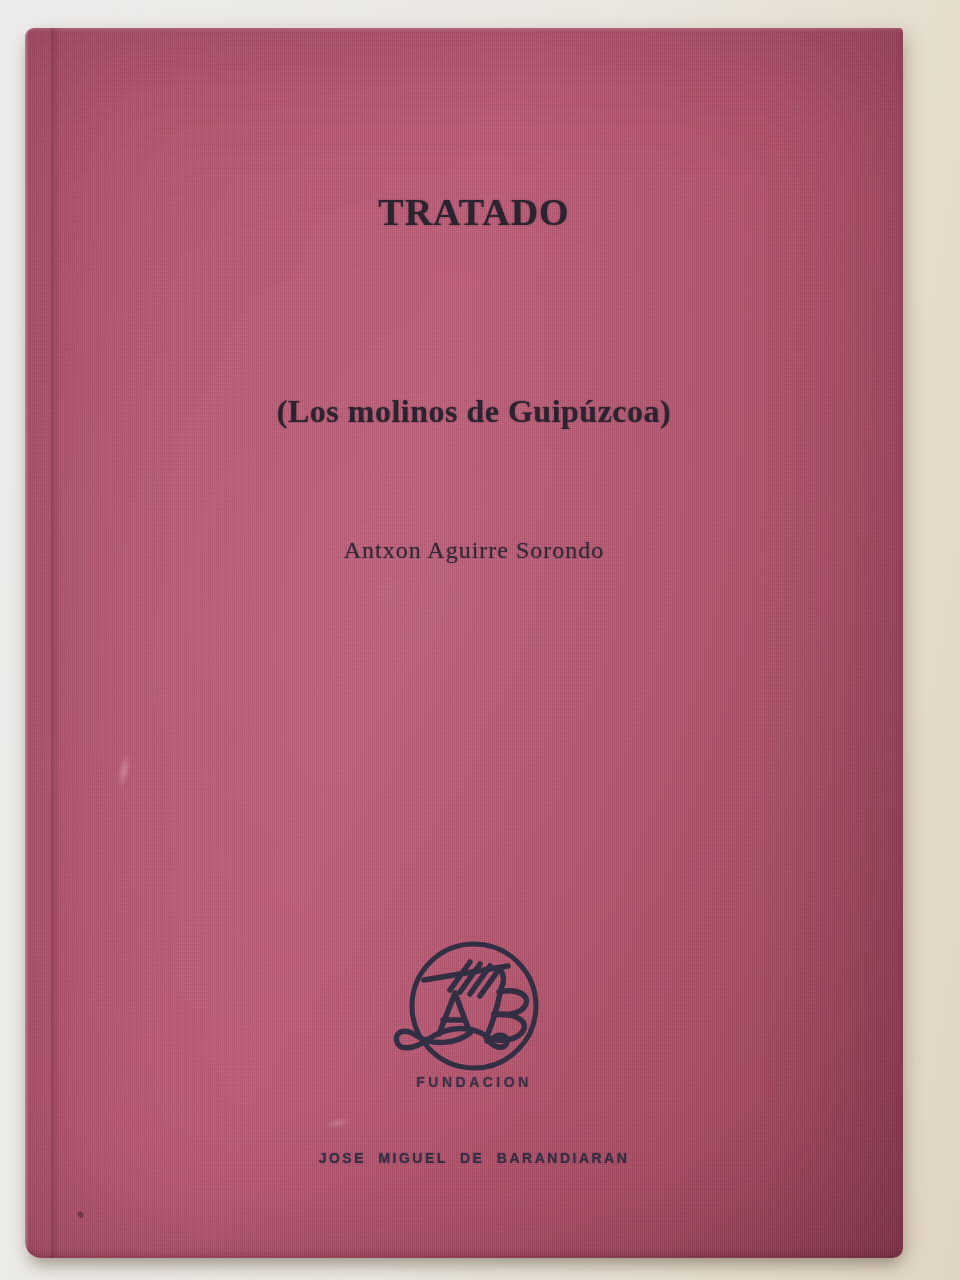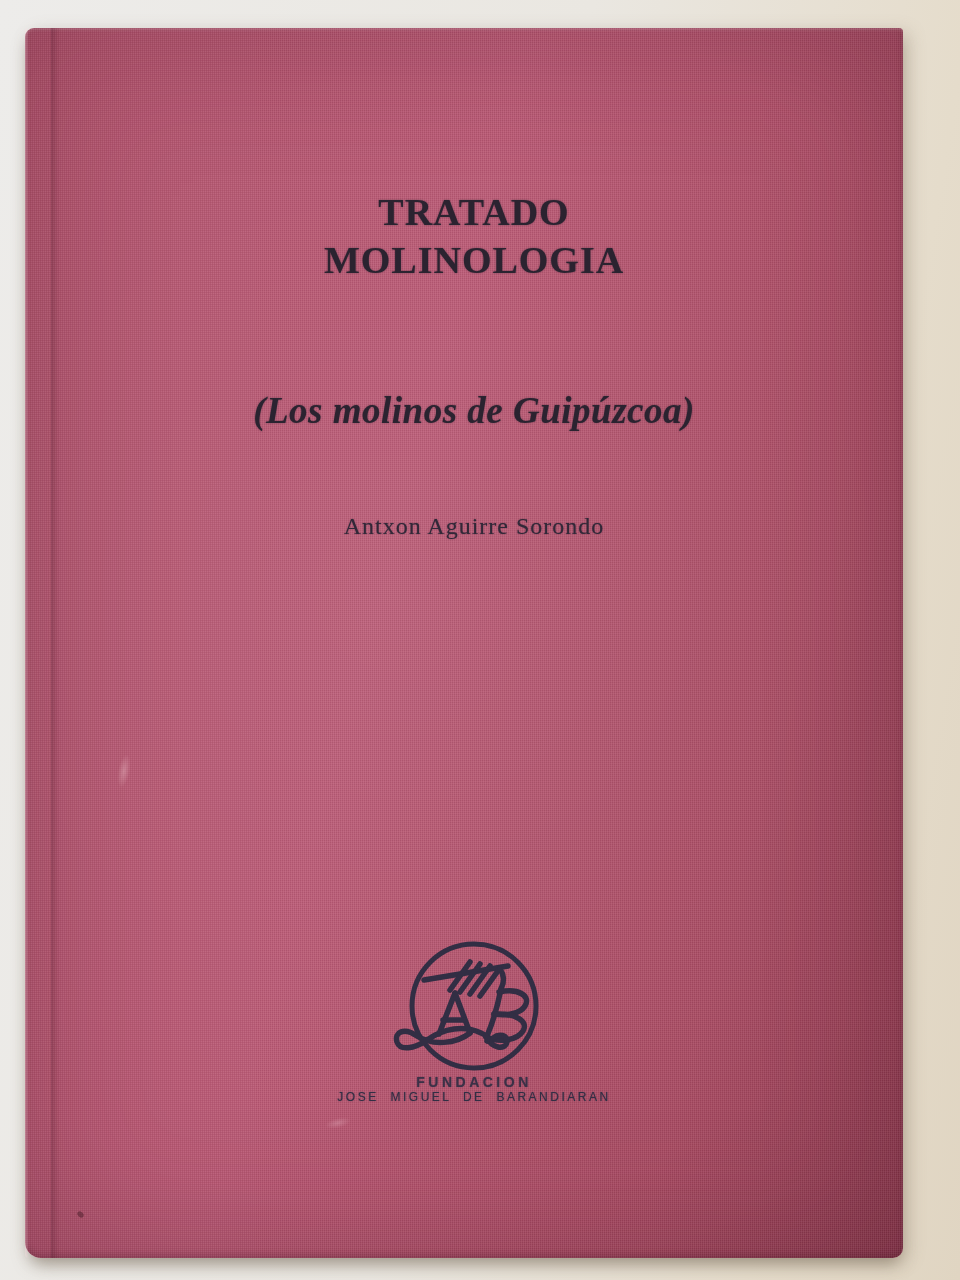"MOLINOLOGIA" div { html: <div>MOLINOLOGIA</div> -> none }
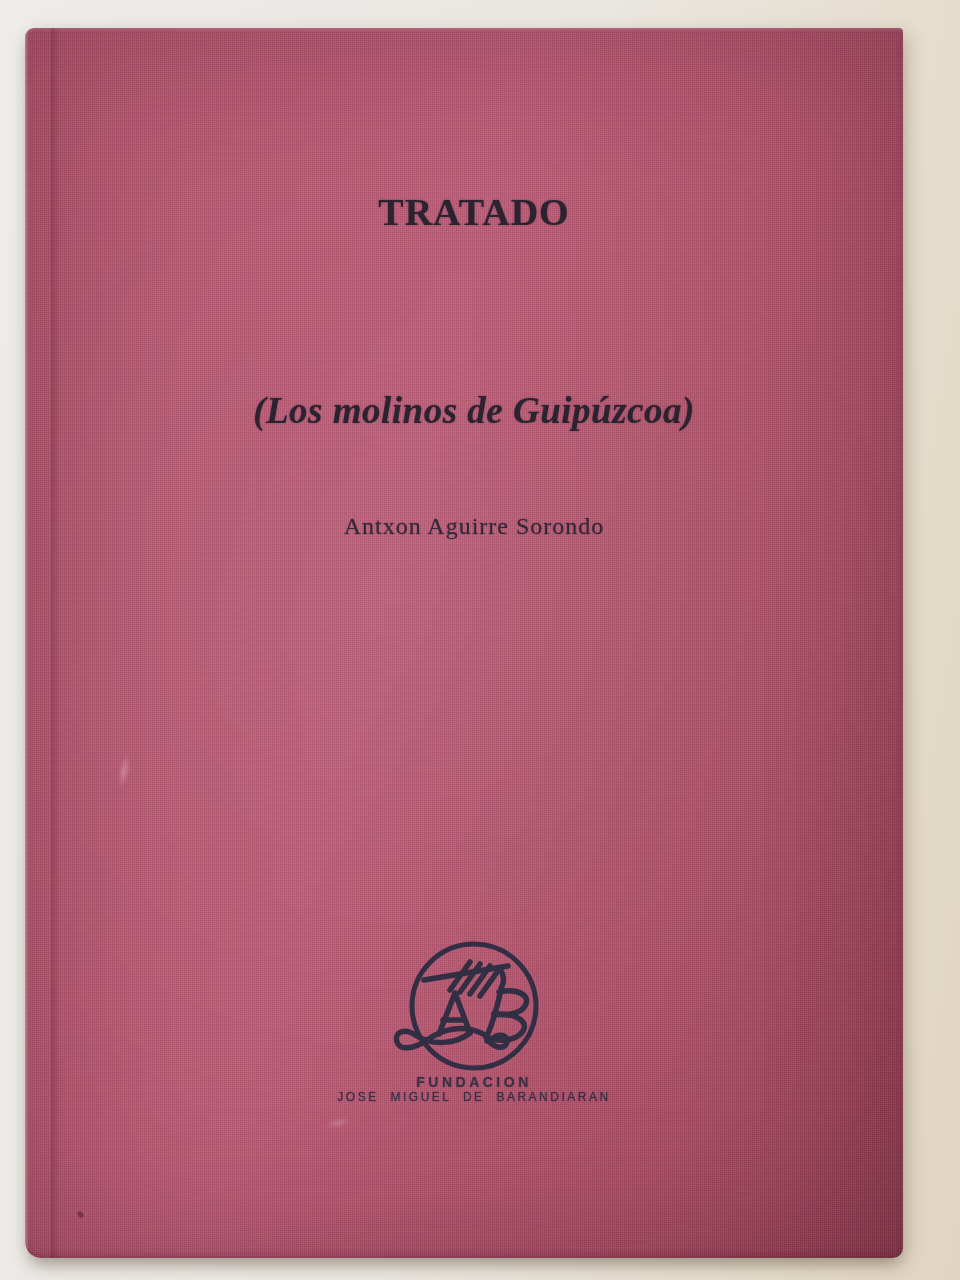"(Los molinos de Guipúzcoa)" .subtitle { font-size: 37px -> 32px; font-style: italic -> none }
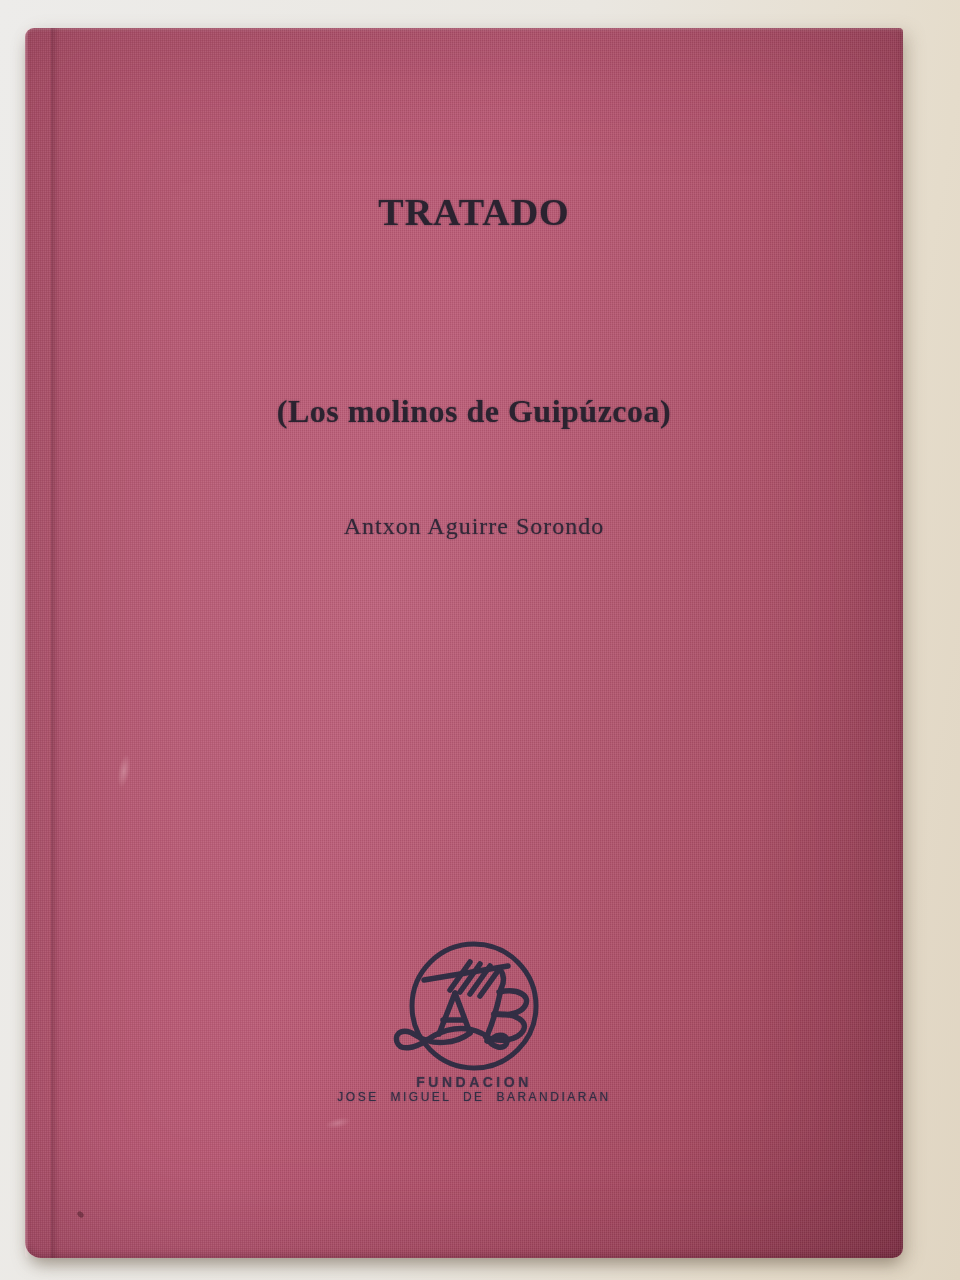"Antxon Aguirre Sorondo" .author { top: 482px -> 506px }
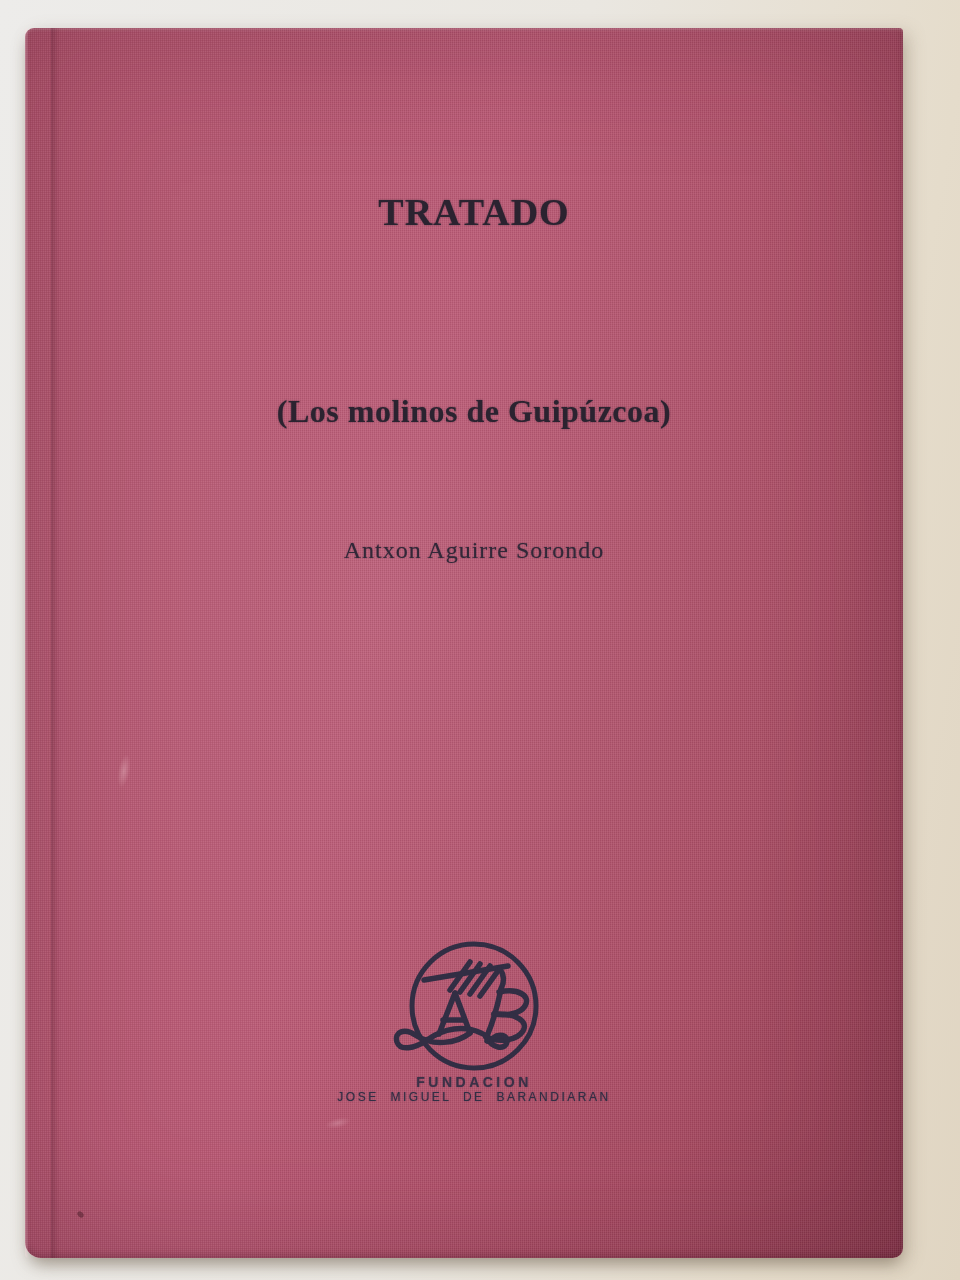"JOSE MIGUEL DE BARANDIARAN" .pub-name { font-size: 12px -> 14px; font-weight: normal -> bold; top: 1062px -> 1122px }
